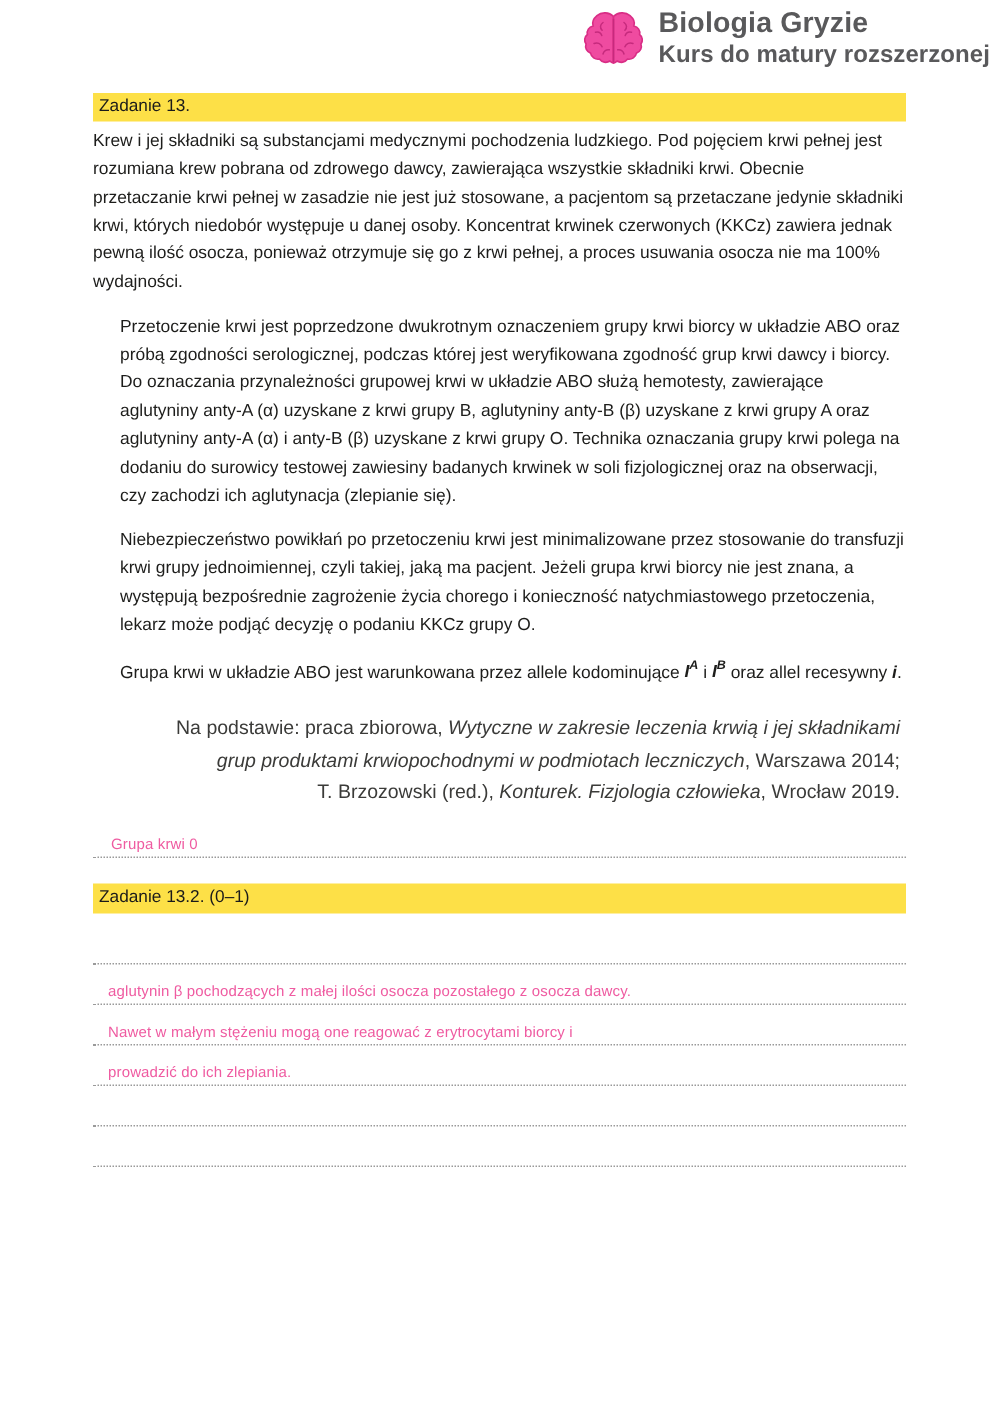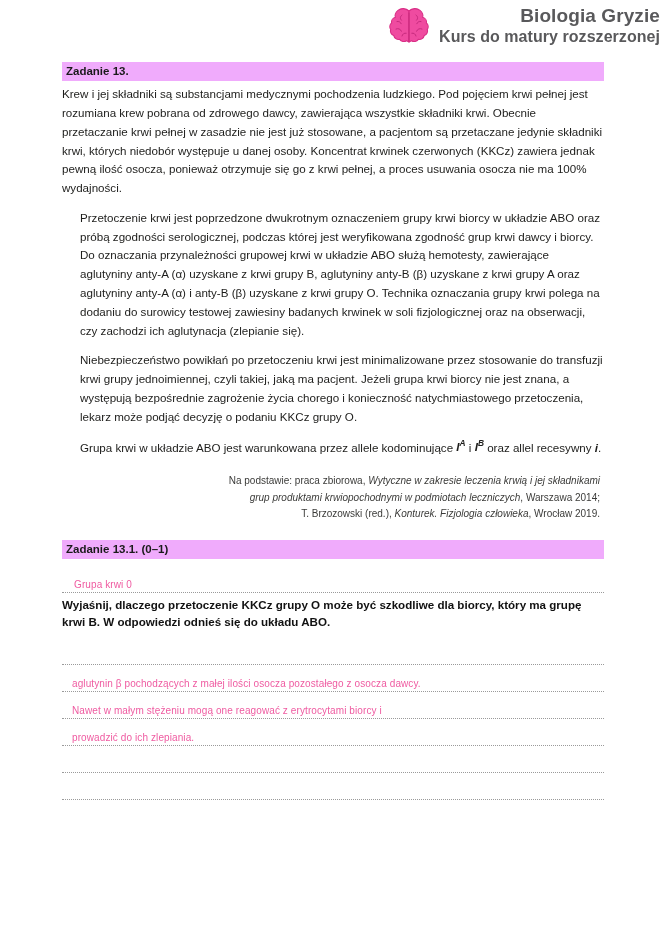"Biologia Gryzie" .brand-text { text-align: right -> none }
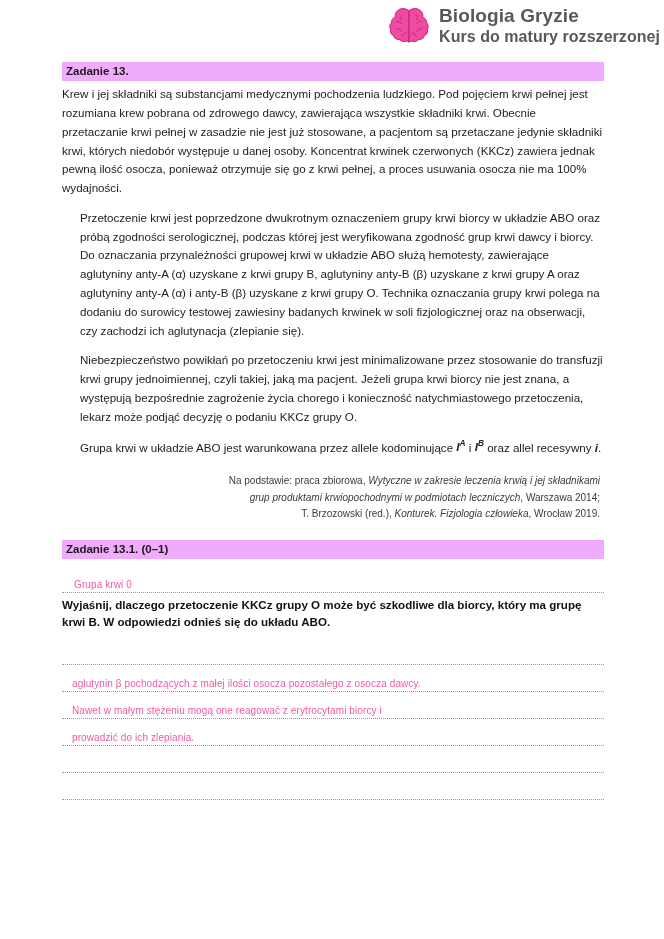"Zadanie 13." .task-banner { background: #f0abfc -> #fde047; font-weight: bold -> normal }
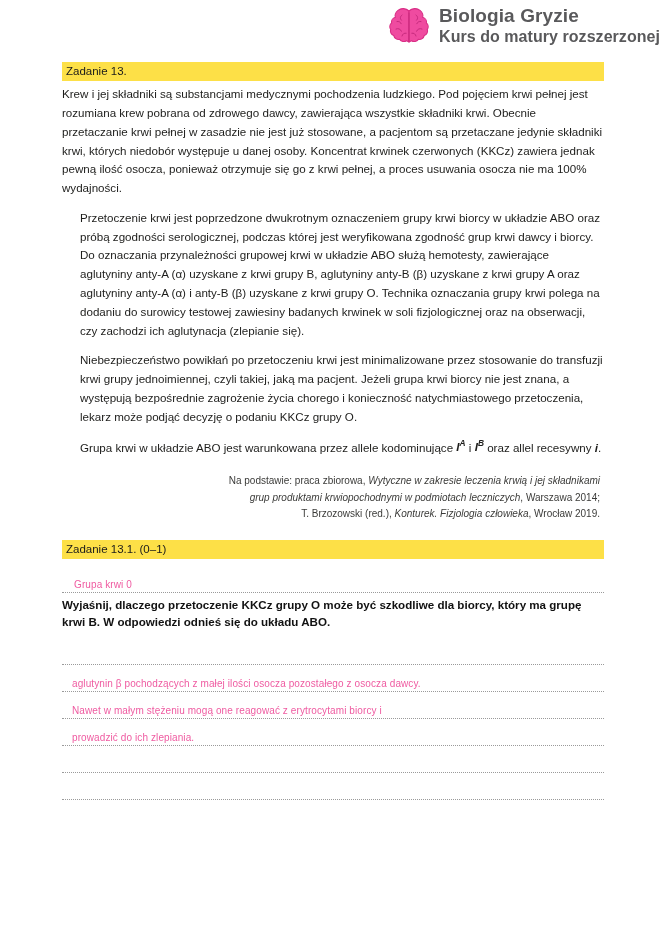"Na podstawie: praca zbiorowa, Wytyczne" .source { font-size: 10px -> 13px }
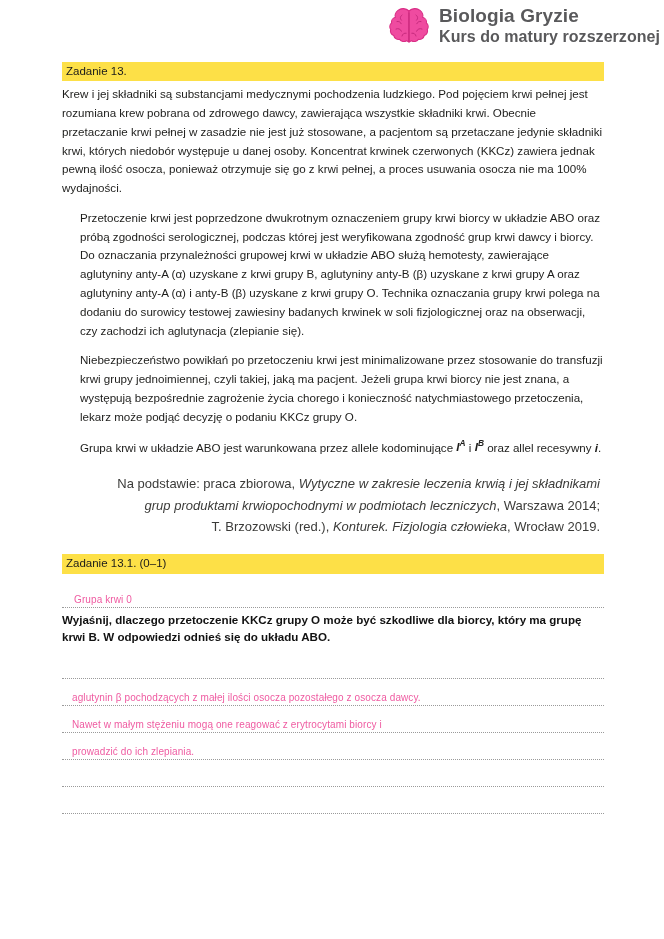"Zadanie 13.1. (0–1)" div.task-banner { html: <div>Zadanie 13.1. (0–1)</div> -> none }
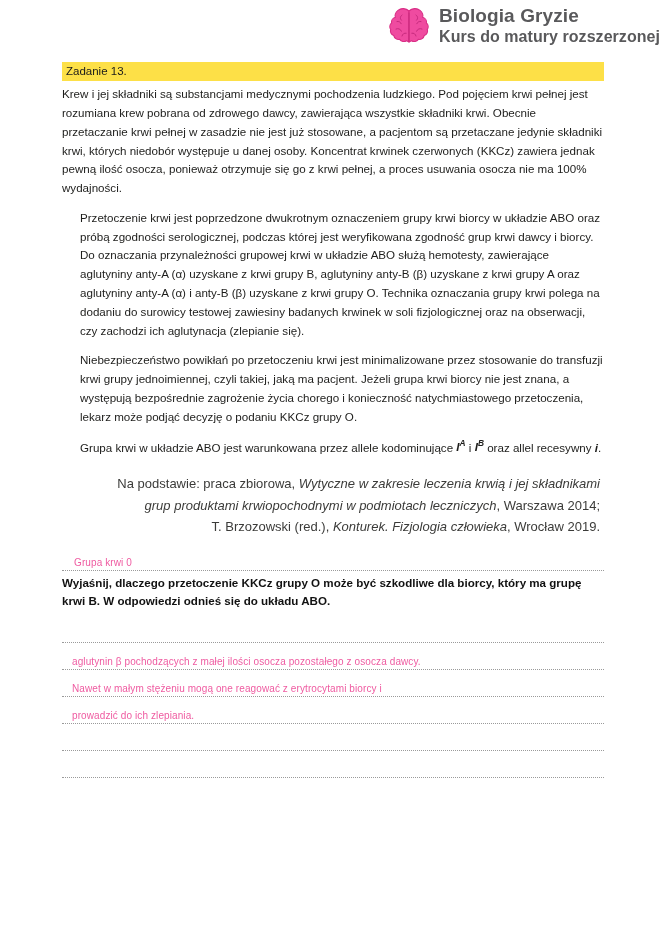"Zadanie 13.2. (0–1)" div.task-banner { html: none -> <div>Zadanie 13.2. (0–1)</div> }
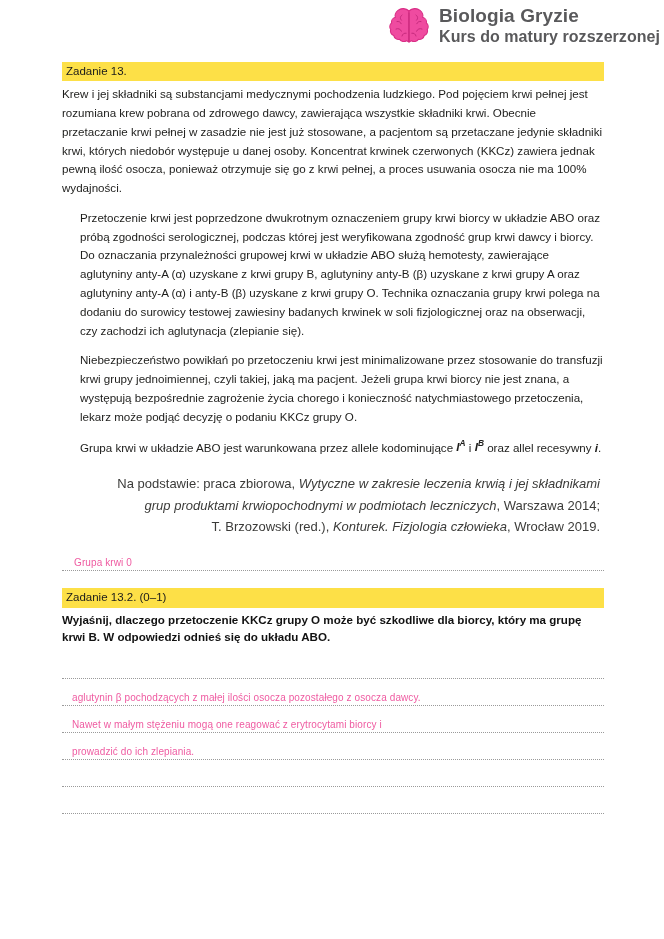"Wyjaśnij, dlaczego przetoczenie KKCz" div.prompt { html: <div>Wyjaśnij, dlaczego przetoczenie KKCz grupy O może być szkodliwe dla biorcy, który ma grupę krwi B. W odpowiedzi odnieś się do układu ABO.</div> -> none }
